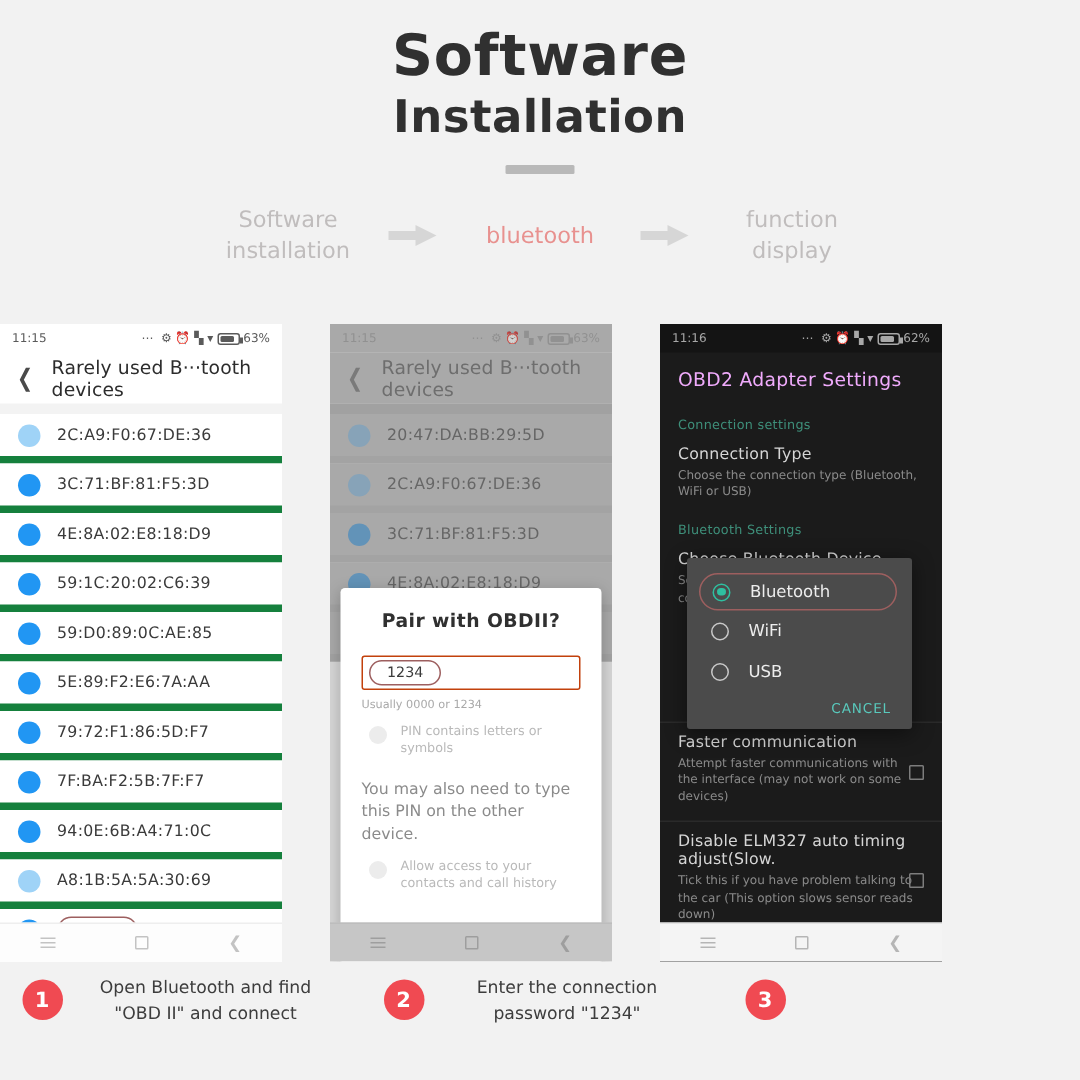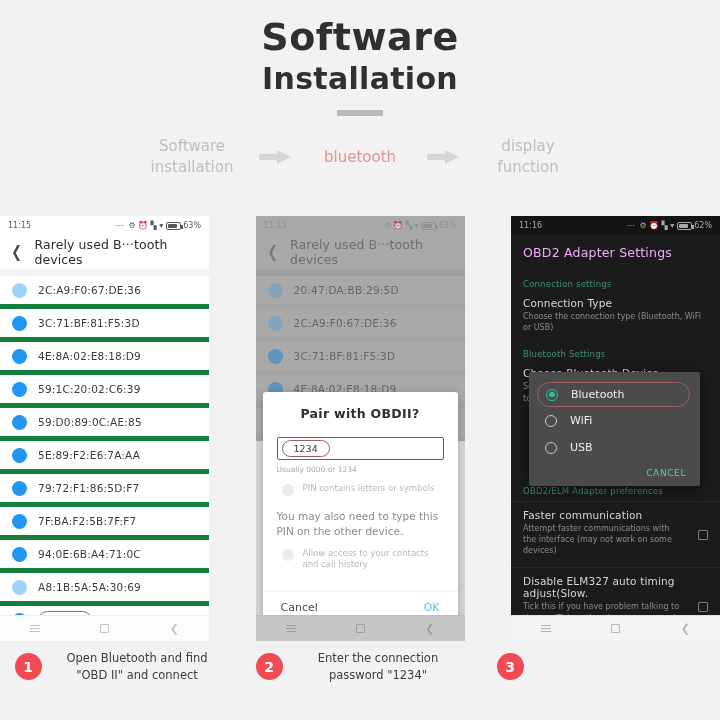"display" span { order: before "function" -> after "function" }
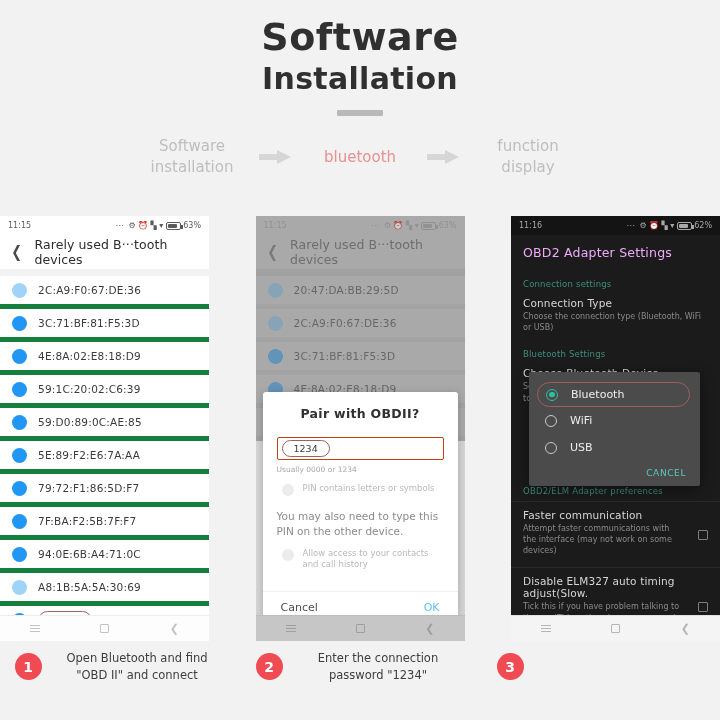"11:15" .phones { justify-content: space-between -> center; width: 720px -> 628px }
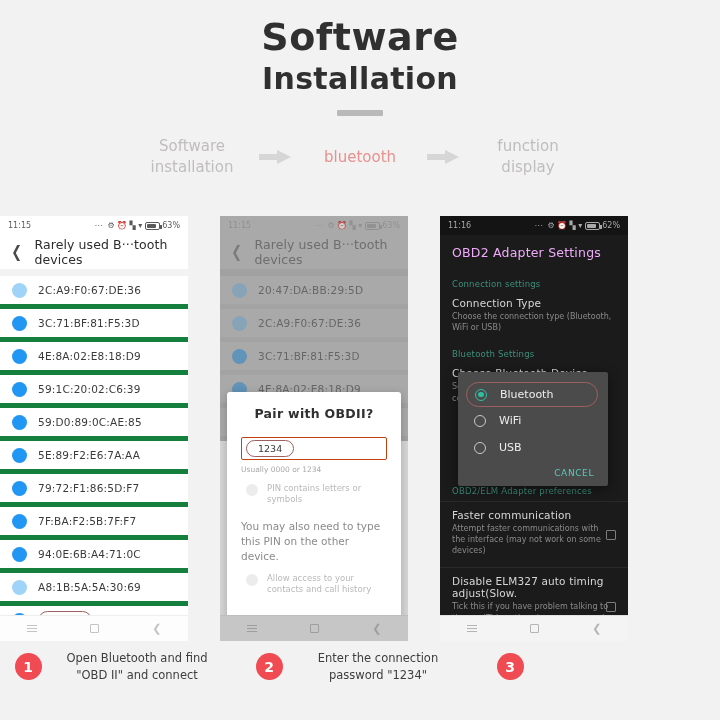"OBD2/ELM Adapter preferences" div.dk-section { html: <div>OBD2/ELM Adapter preferences</div> -> none }
